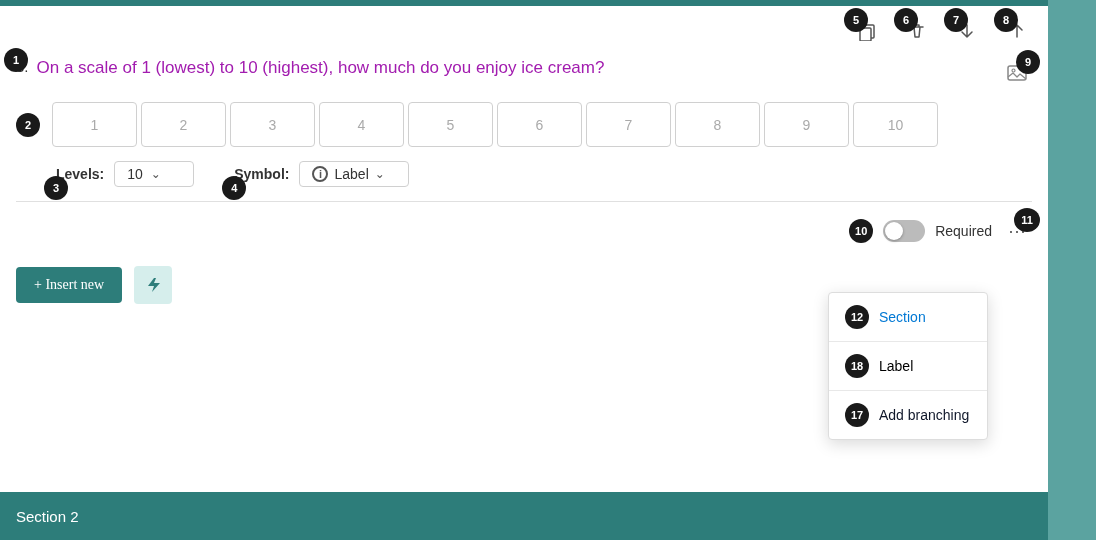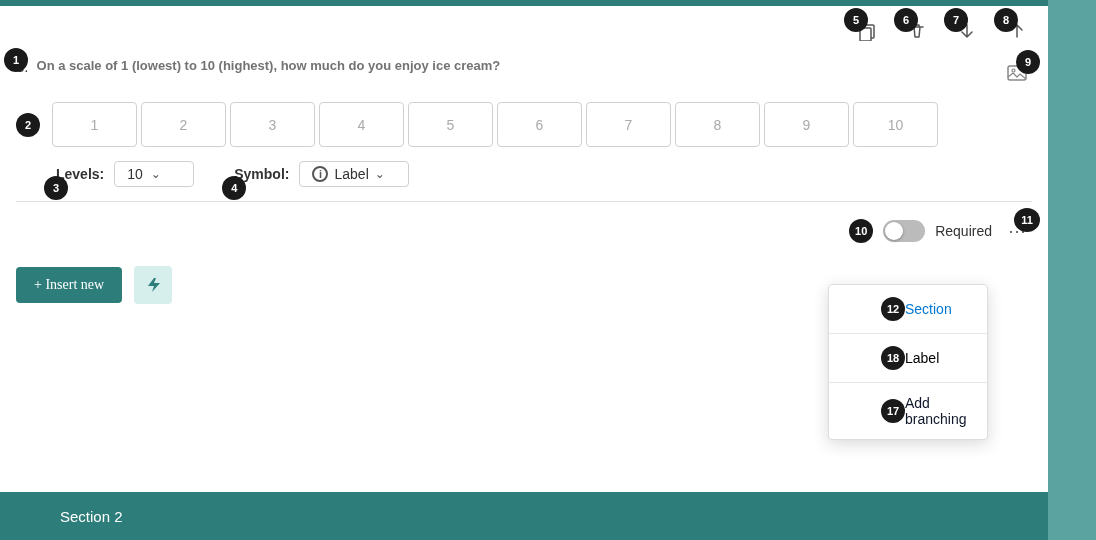"On a scale of 1" .question-text { color: #737373 -> #a21caf; font-size: 13px -> 17px; font-weight: bold -> none }
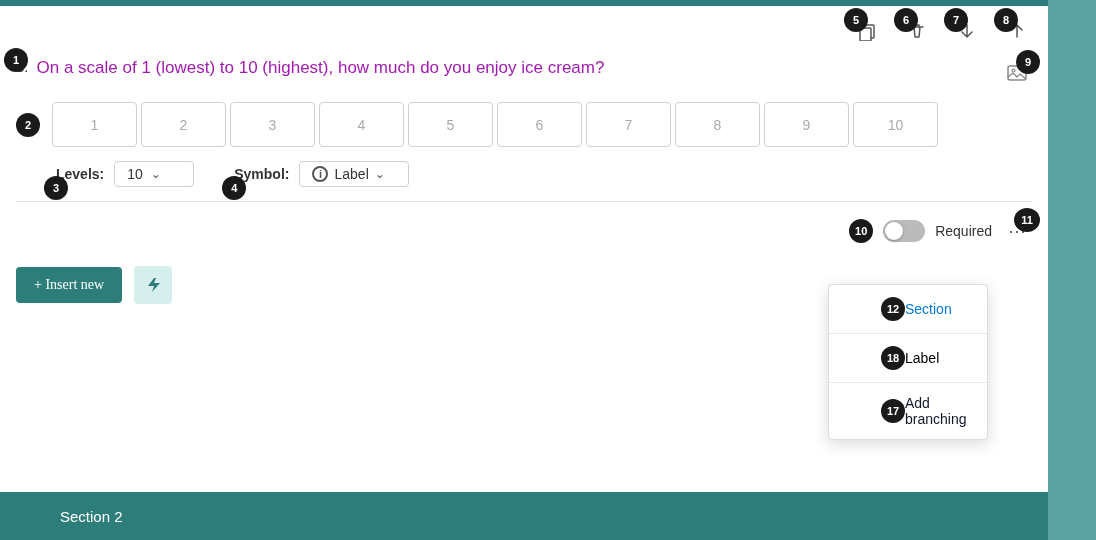"12" .dropdown-menu-item { gap: none -> 10px; margin-left: 36px -> none }
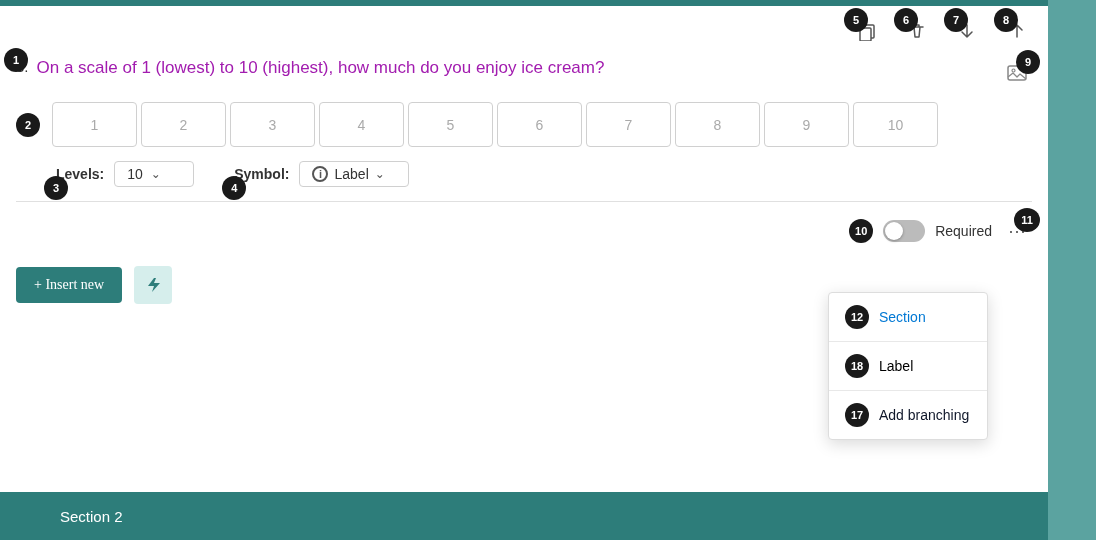"Section 2" .section-label { margin-left: 44px -> none }
